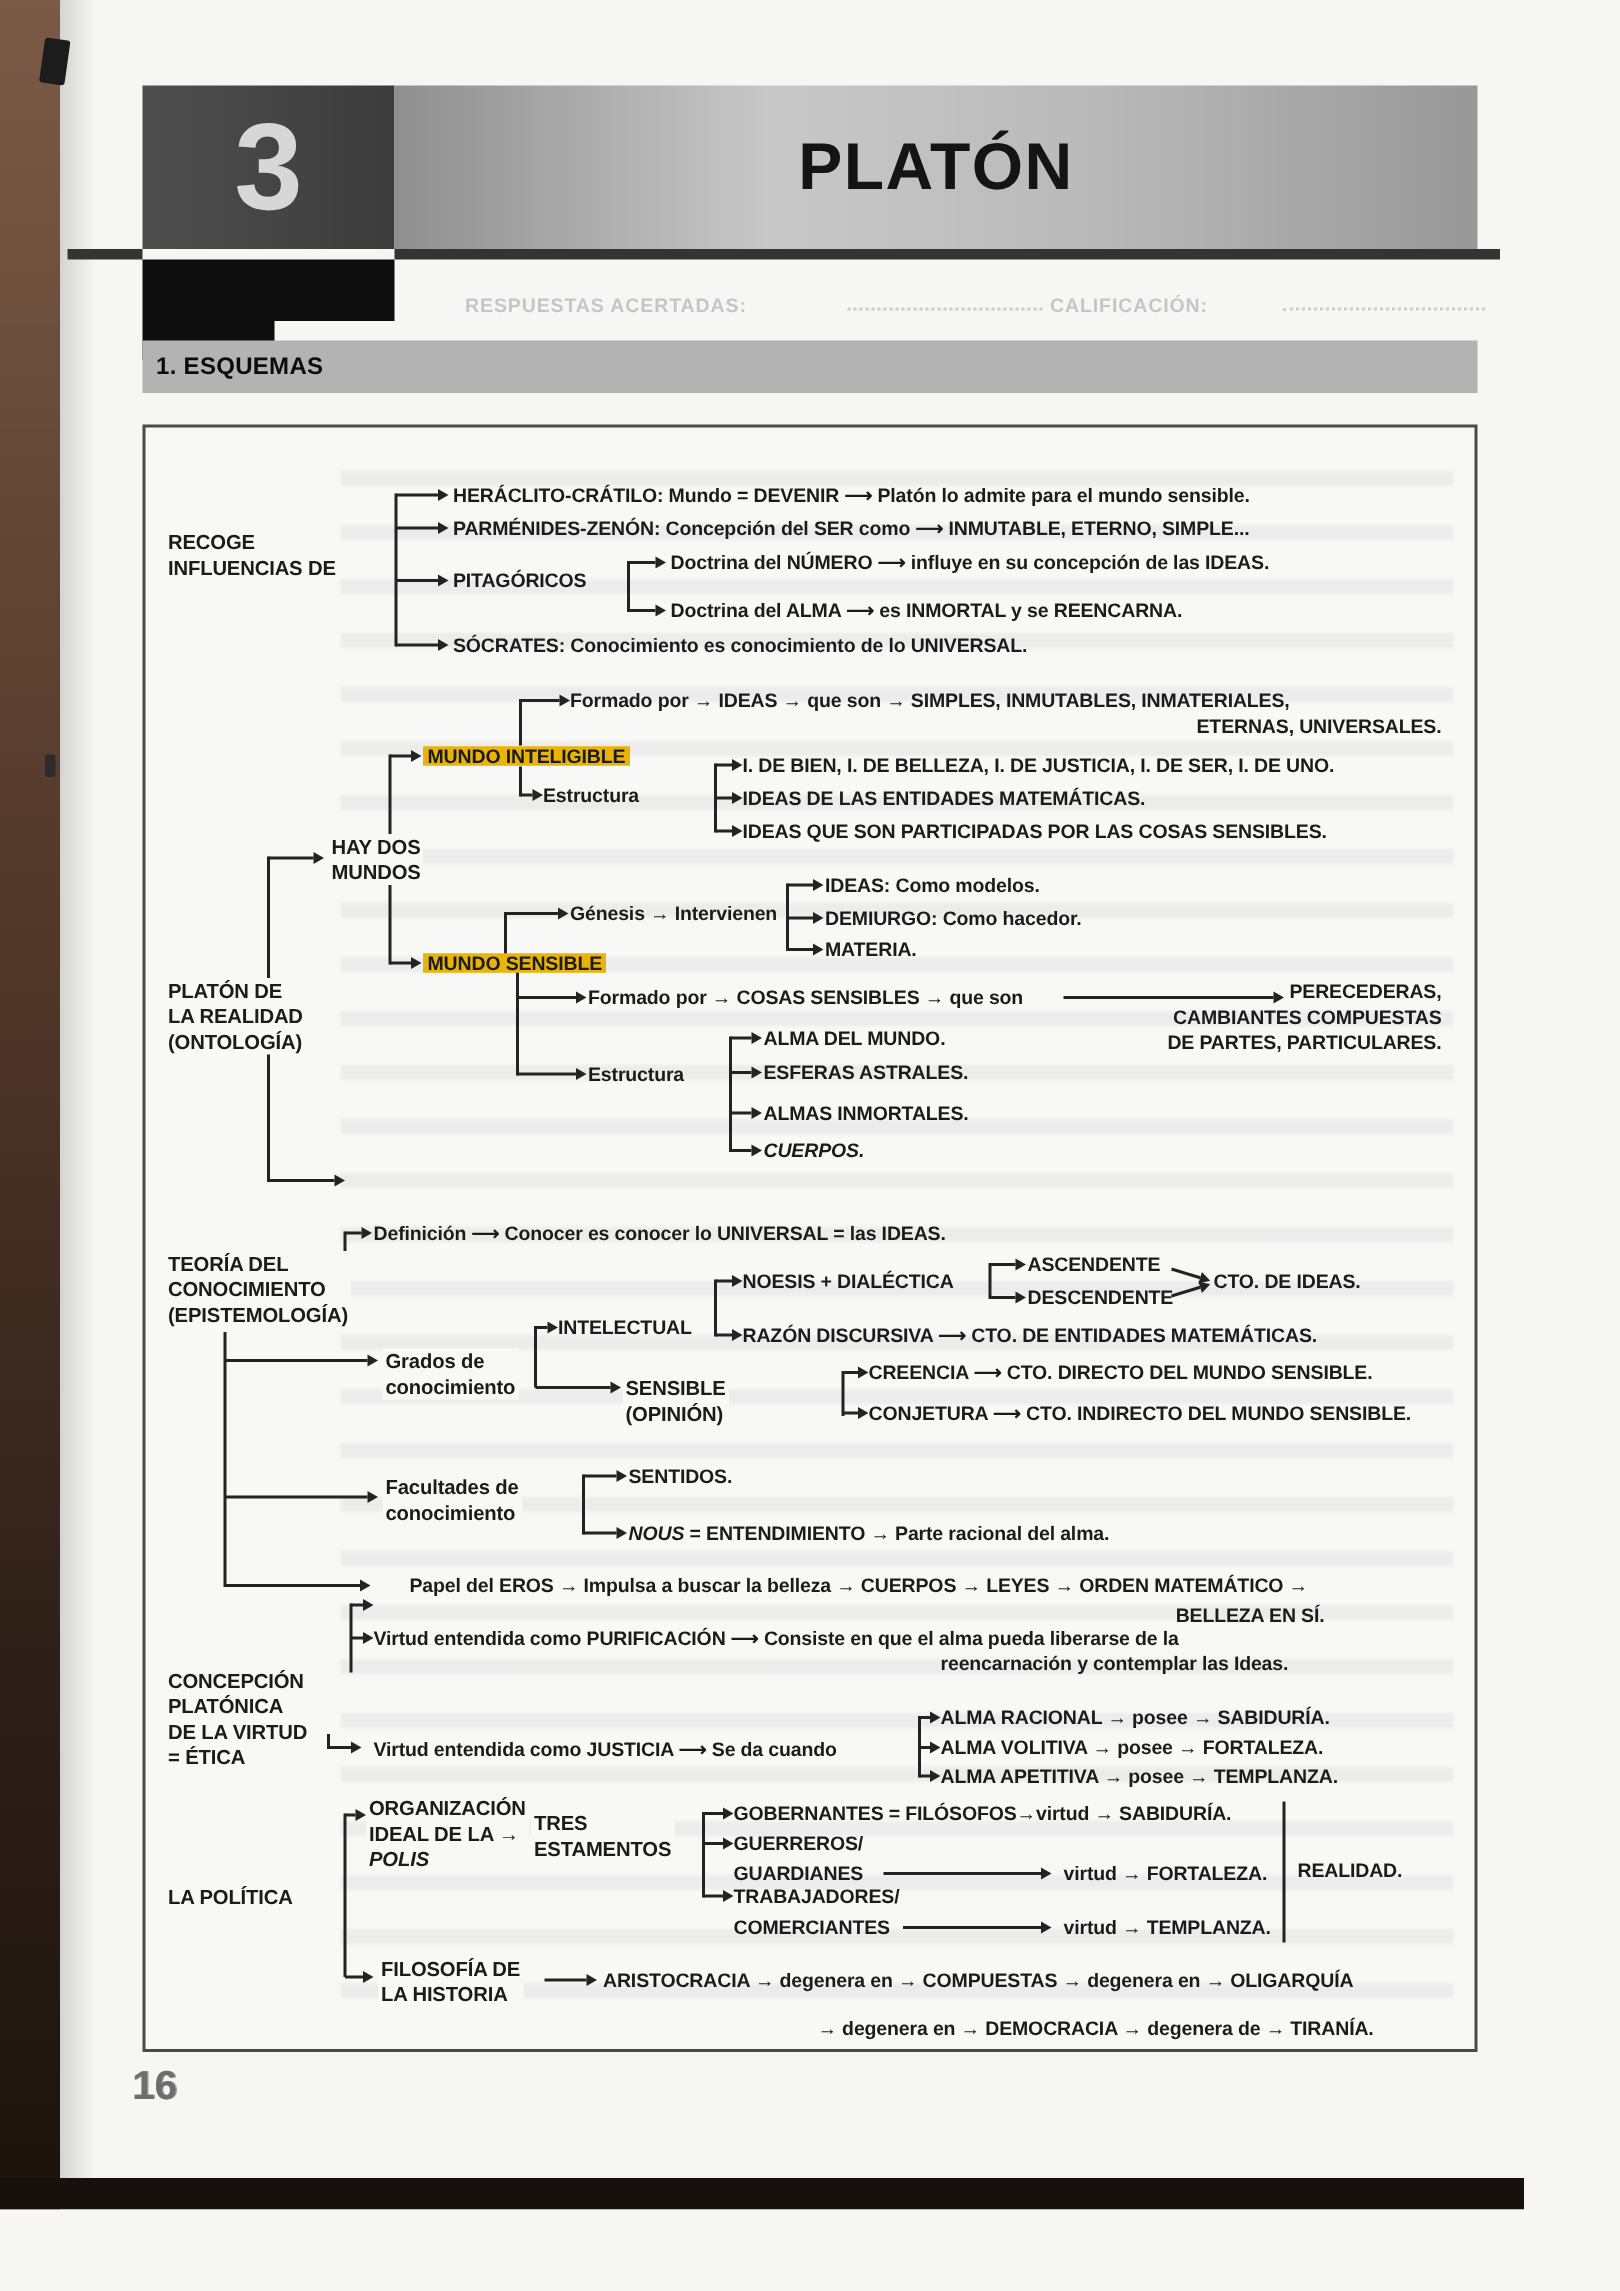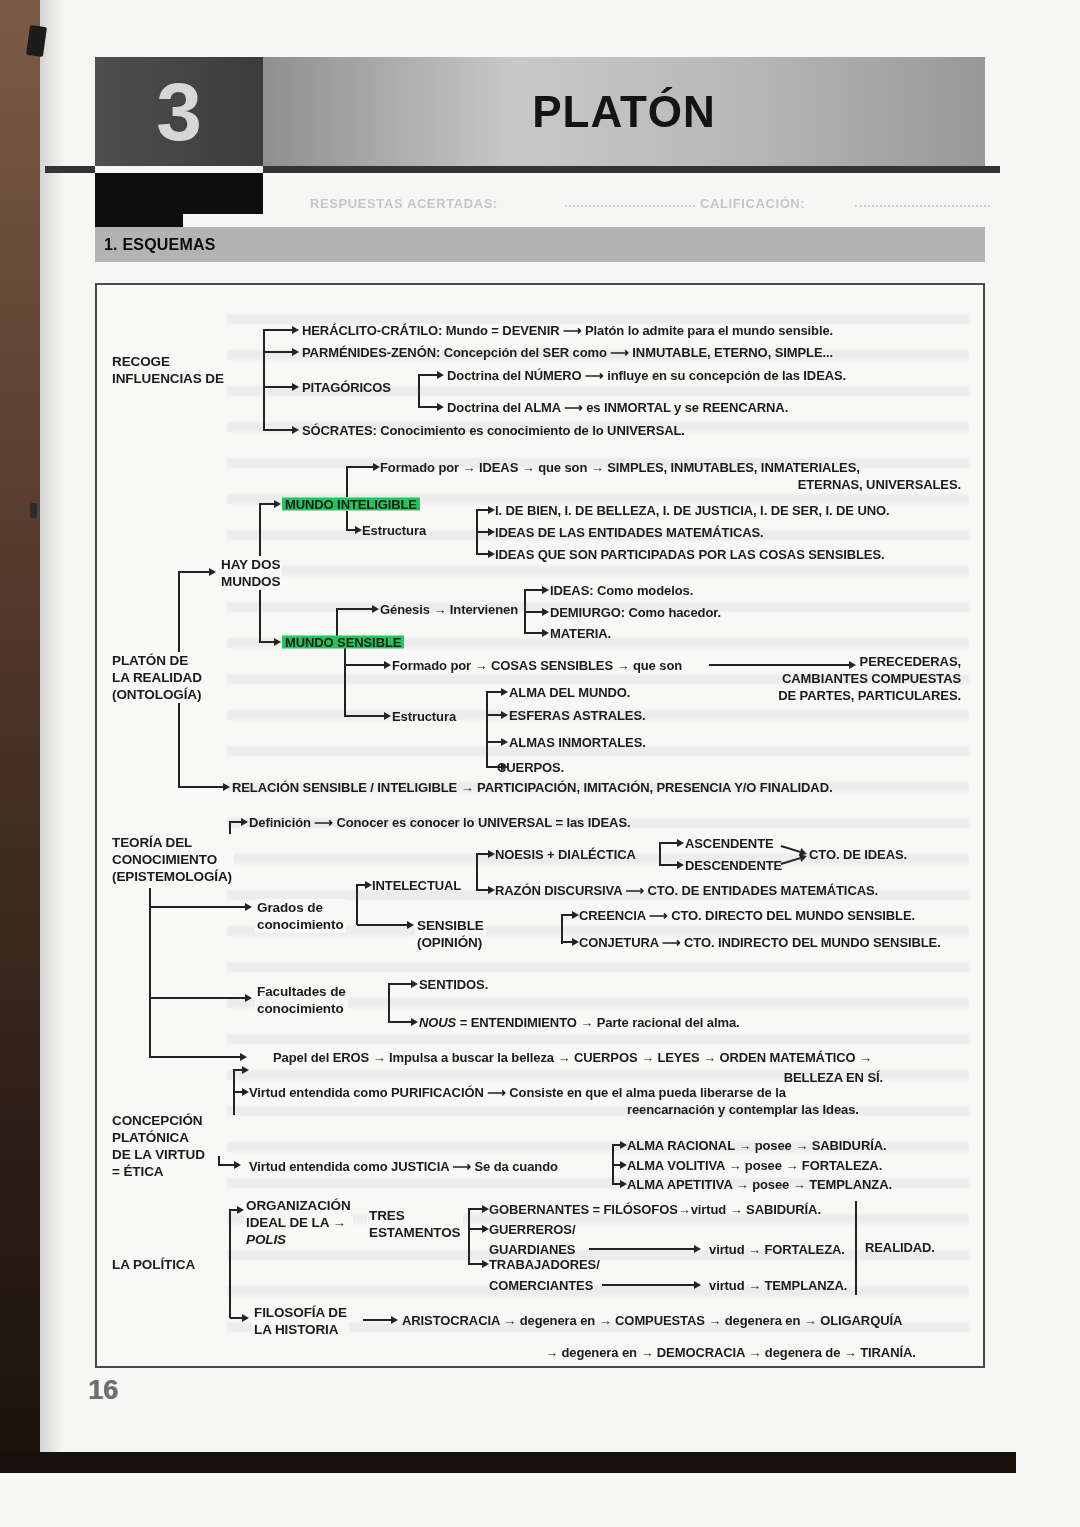"MUNDO INTELIGIBLE" .bgmask { background: #22c55e -> #eab308 }
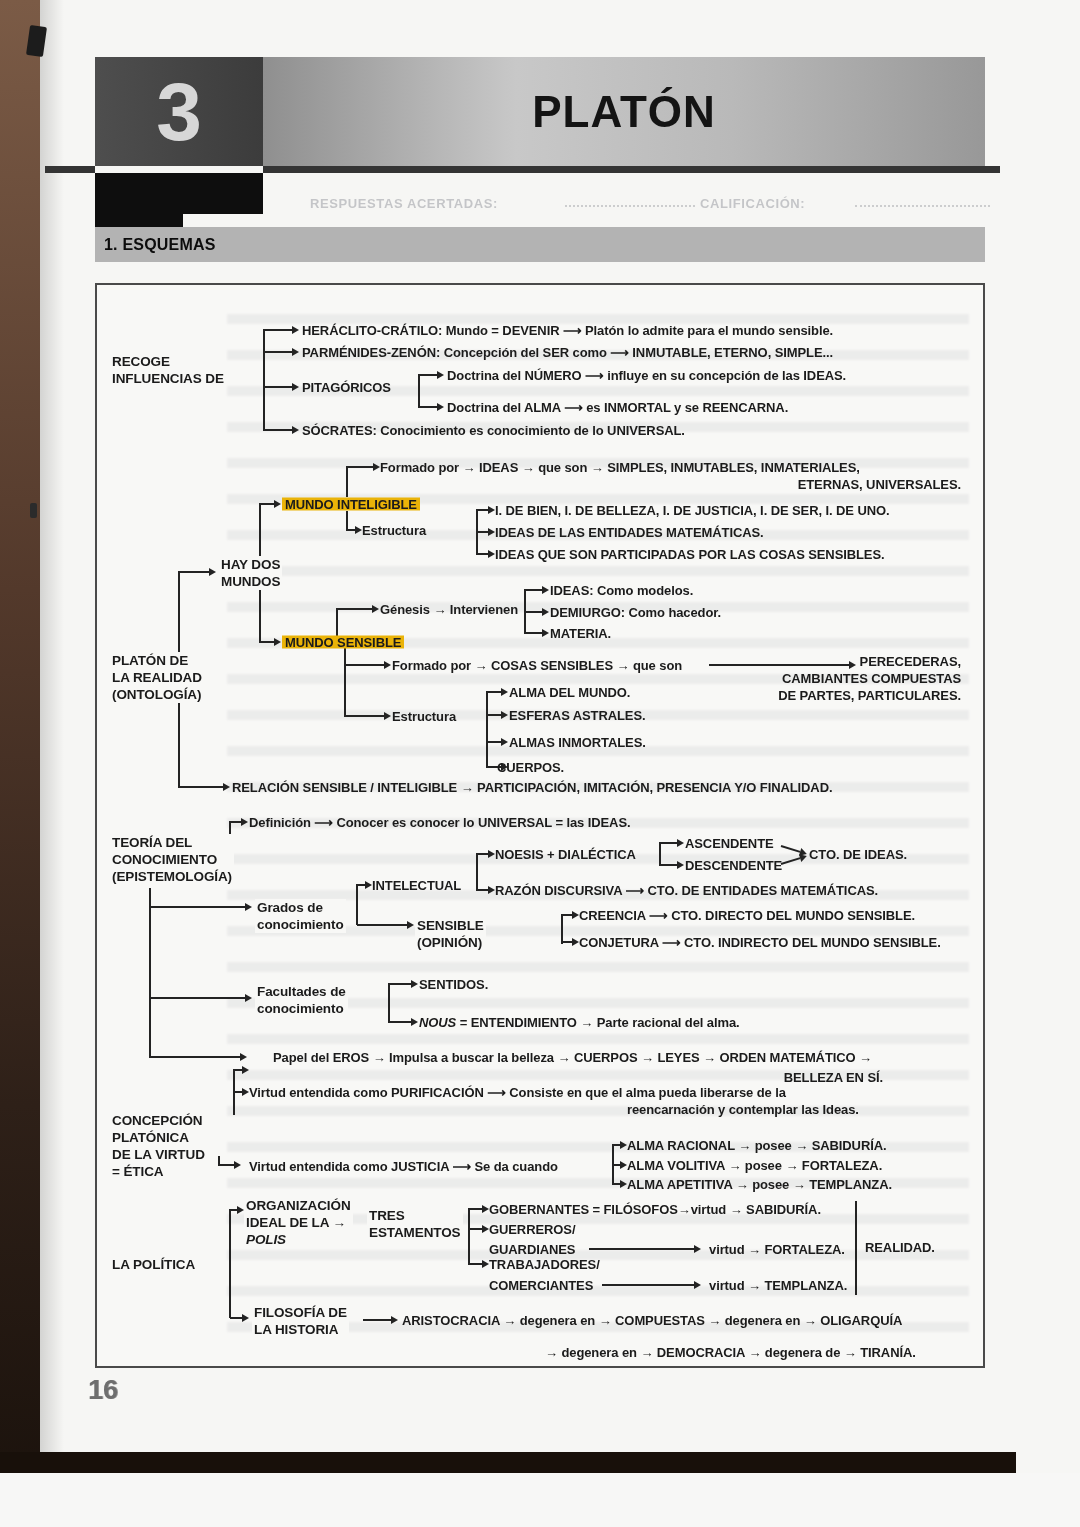"CUERPOS." div.t { font-style: none -> italic; left: 400px -> 412px }
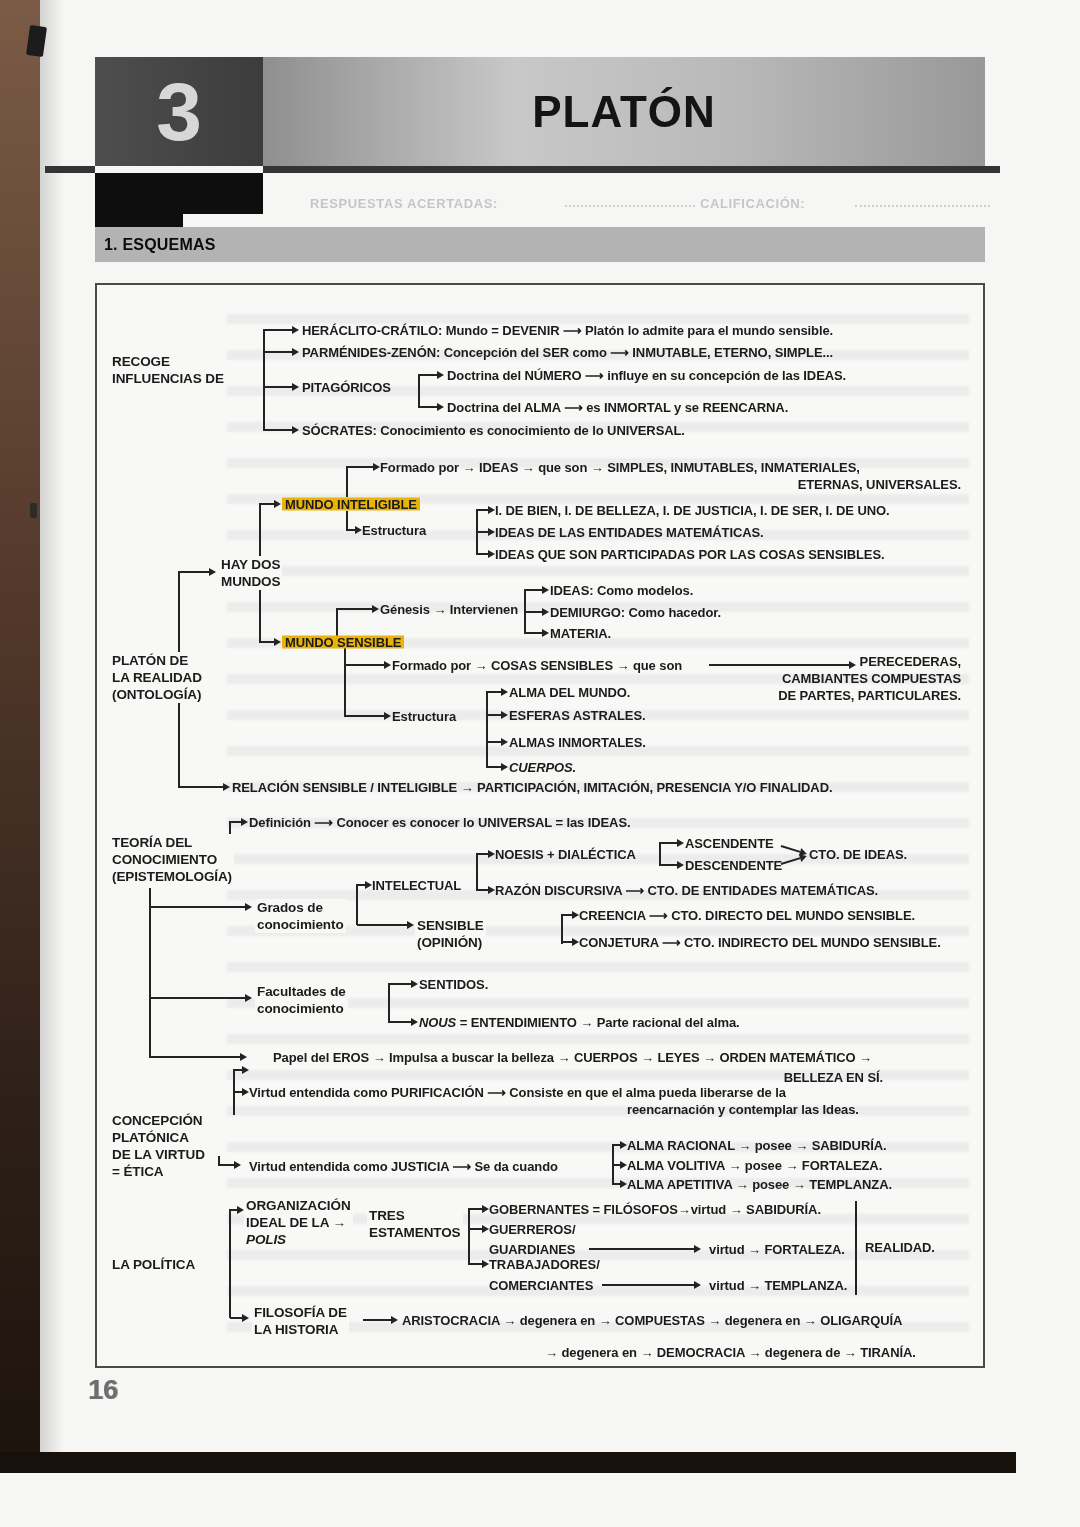"RELACIÓN SENSIBLE / INTELIGIBLE →" div.t { html: <div>RELACIÓN SENSIBLE / INTELIGIBLE → PARTICIPACIÓN, IMITACIÓN, PRESENCIA Y/O FINALIDAD.</div> -> none }
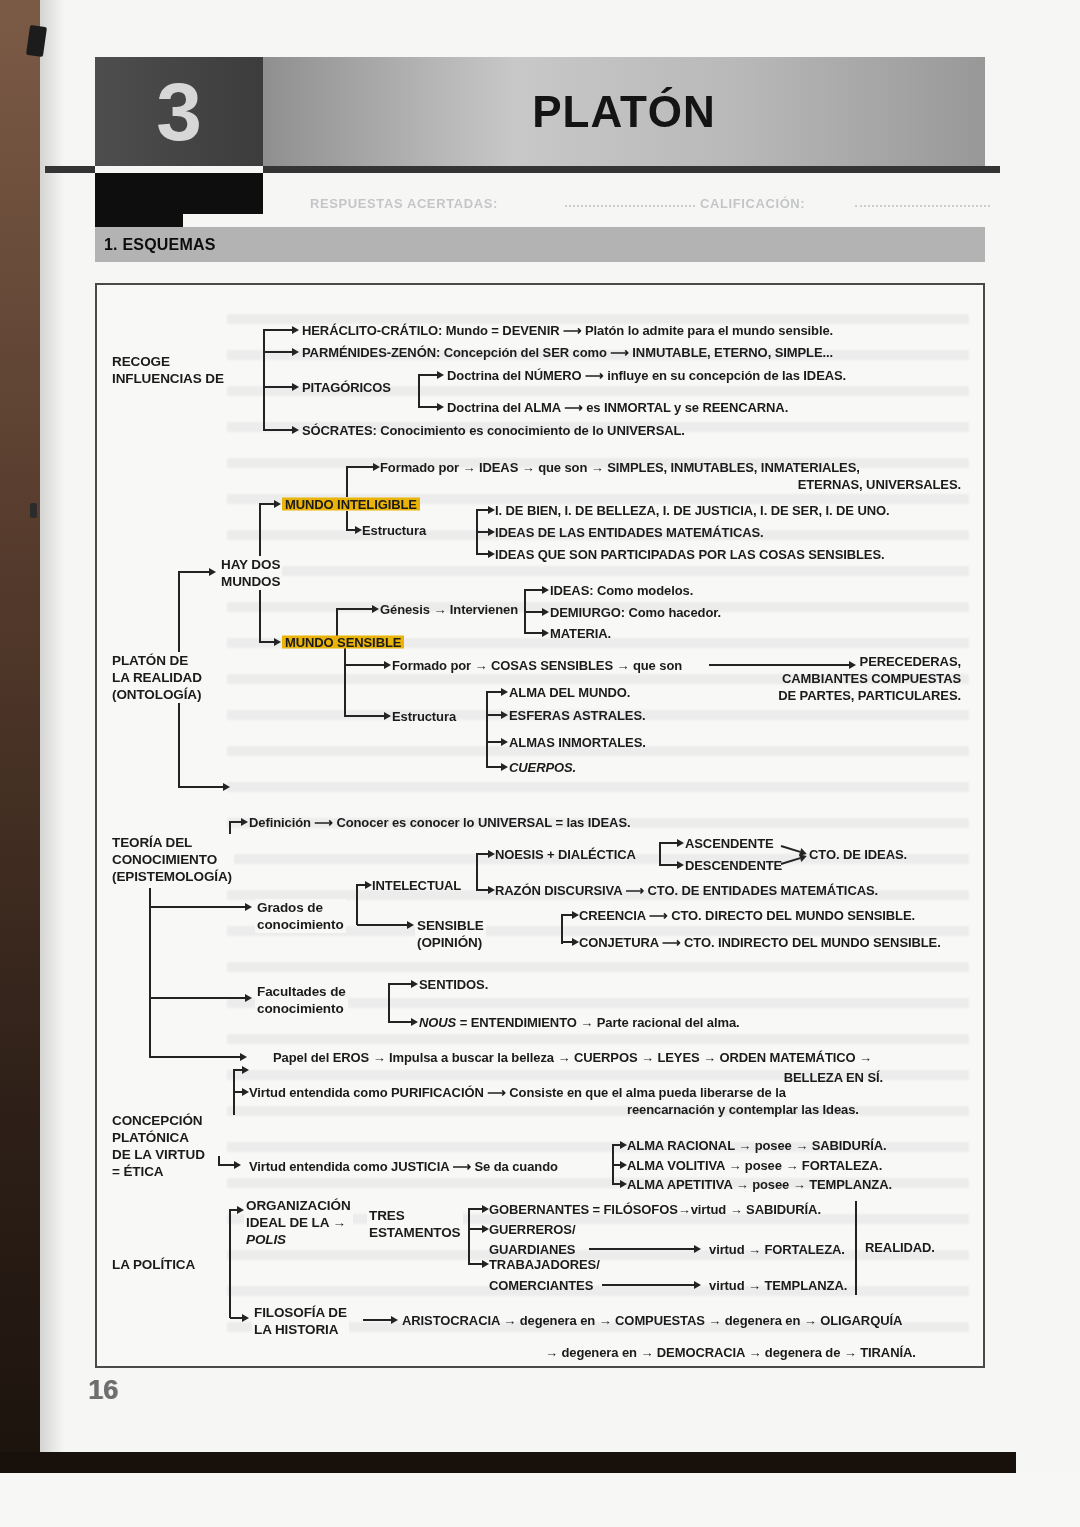"TRES" div.lbl { left: 270px -> 257px }
